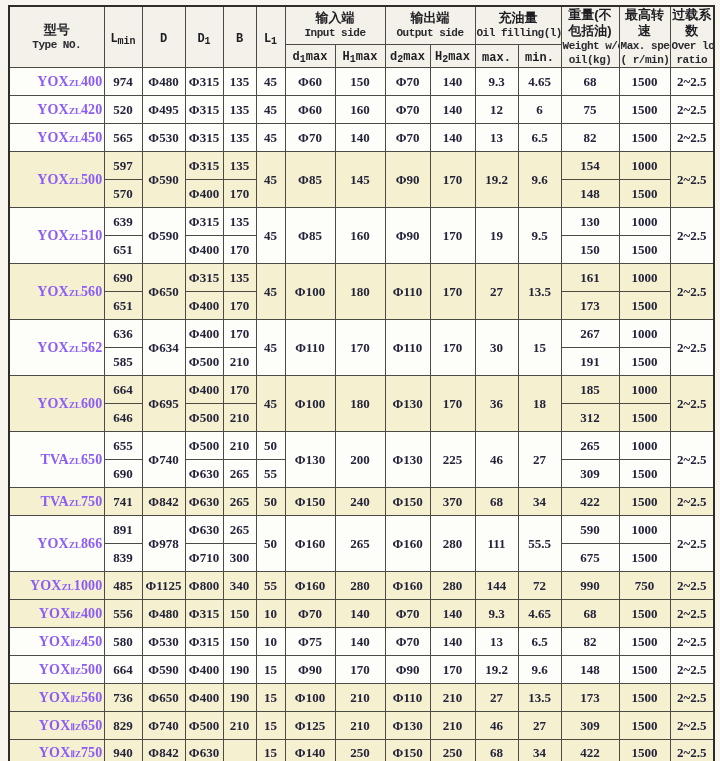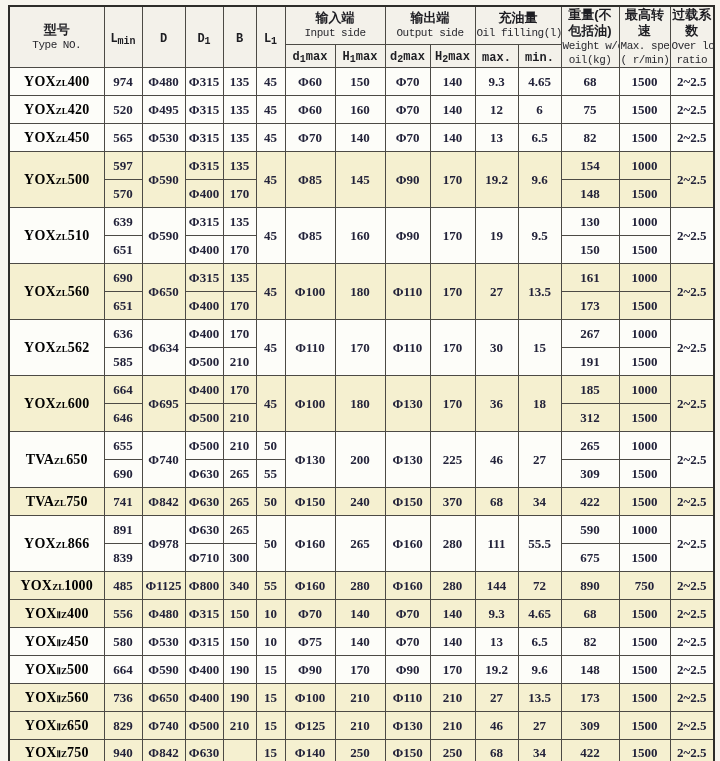"Input side" .en { font-weight: normal -> bold }
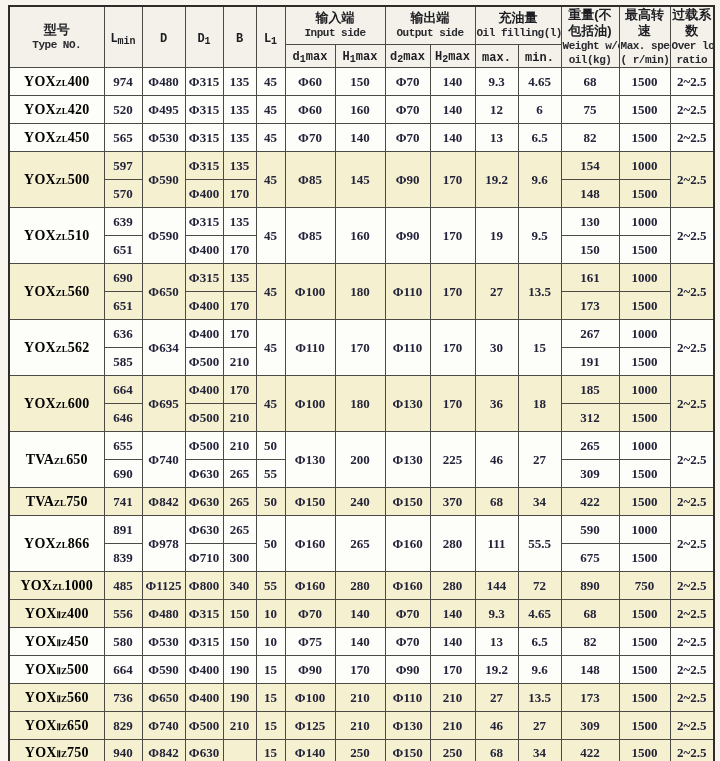"YOXZL400" td.type { color: #000000 -> #8b5cf6; text-align: none -> right }
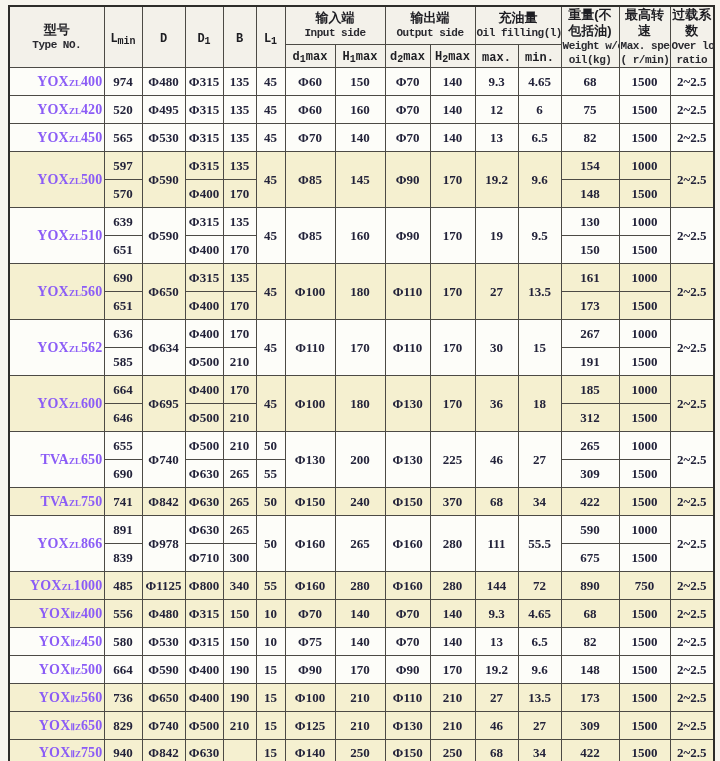"890" td { text: 890 -> 990 }
